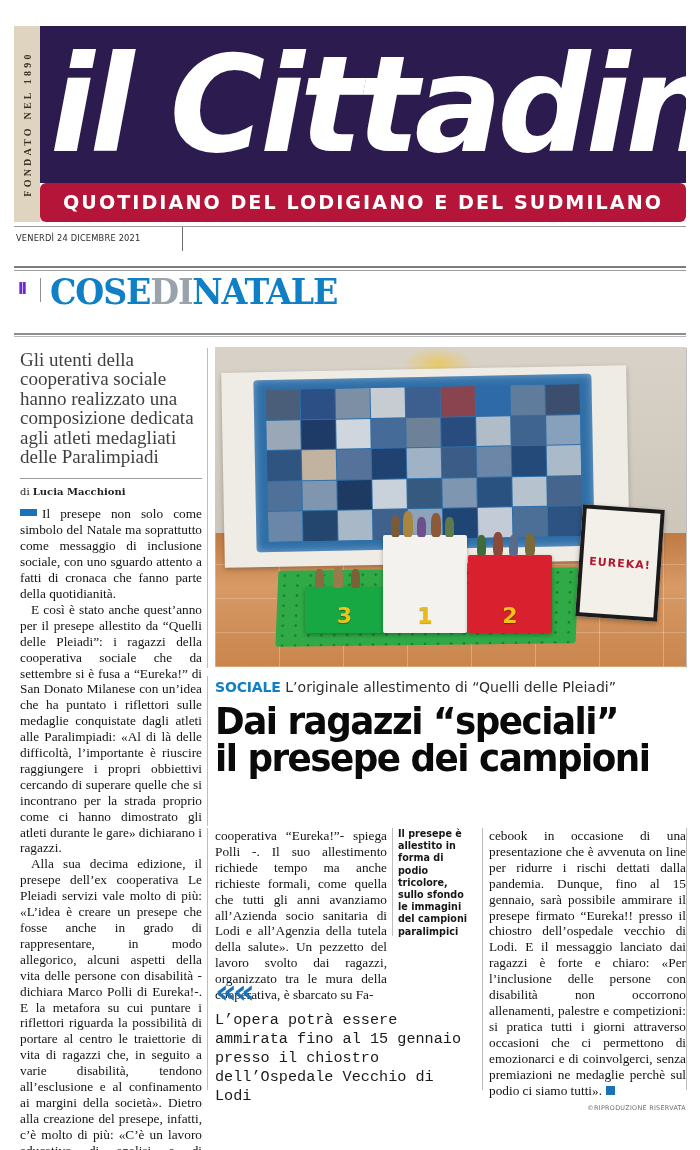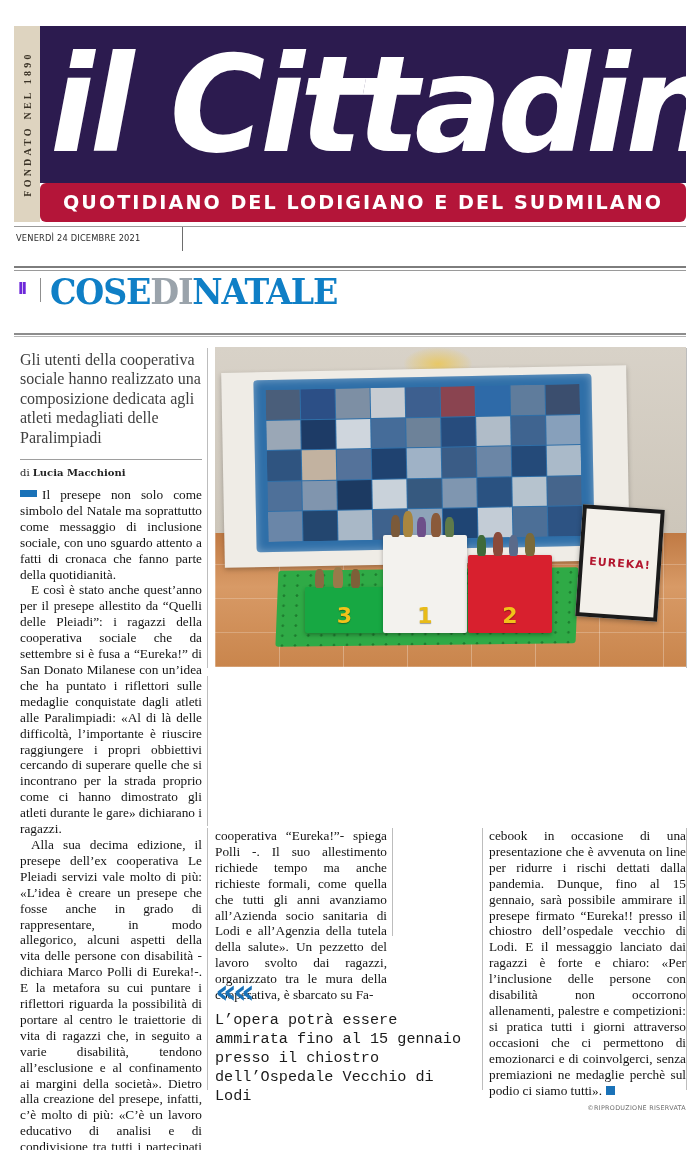"Gli utenti della cooperativa sociale" .standfirst { font-size: 16px -> 19px }
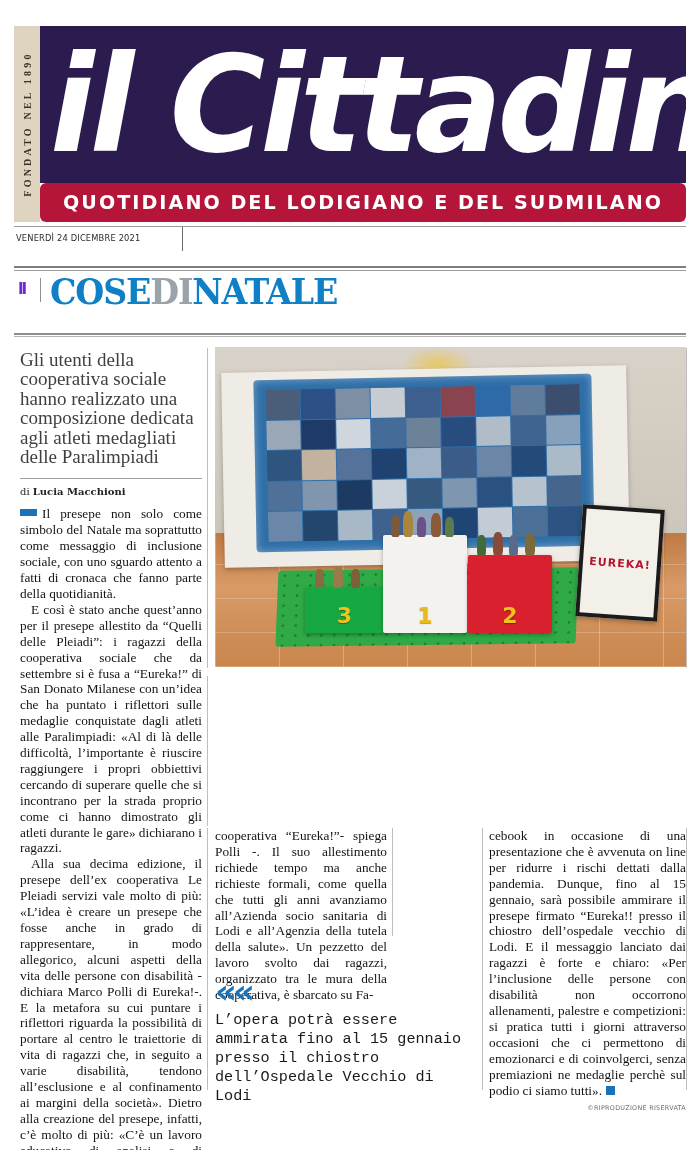"SOCIALE L’originale allestimento di" div.headblock { html: none -> <div> <div><b>SOCIALE</b> <span>L’originale allestimento di “Quelli delle Pleiadi”</span></div> <div>Dai ragazzi “speciali”</div> <div>il presepe dei campioni</div> </div> }
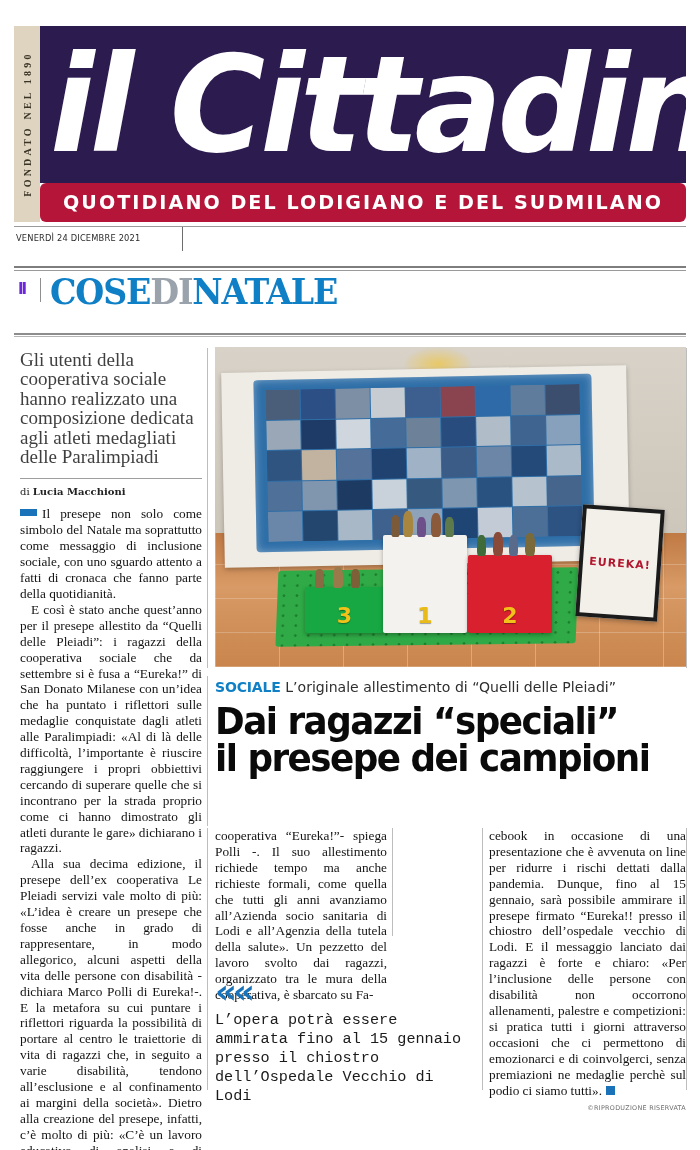"Il presepe è allestito in" div.capcol { html: none -> <div> <div>Il presepe è allestito in forma di podio tricolore, sullo sfondo le immagini del campioni paralimpici</div> </div> }
